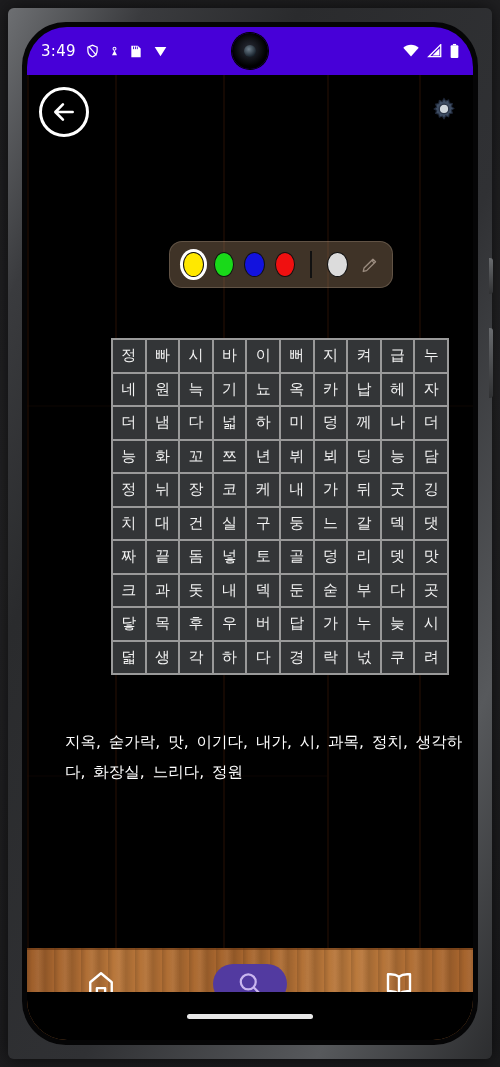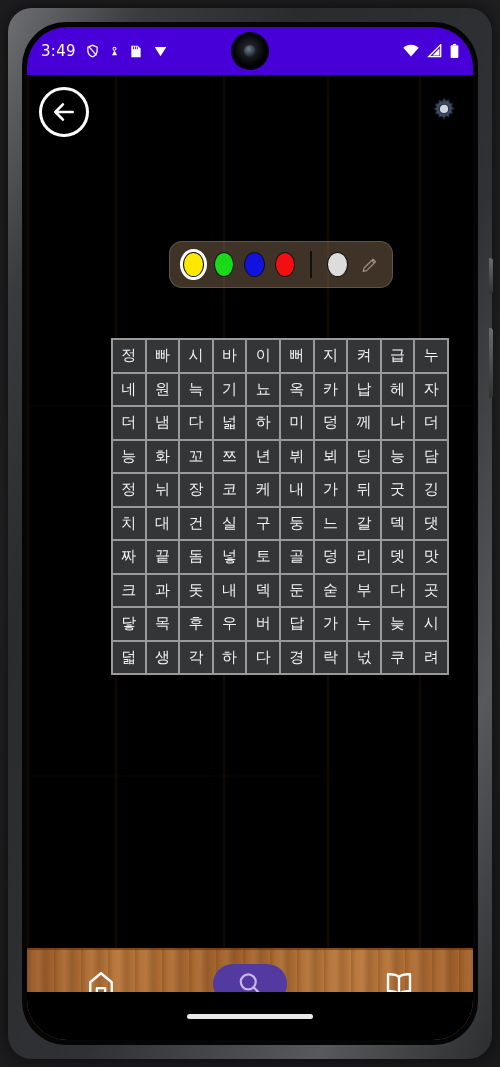"3:49" #phone { border-radius: 24px -> 6px }
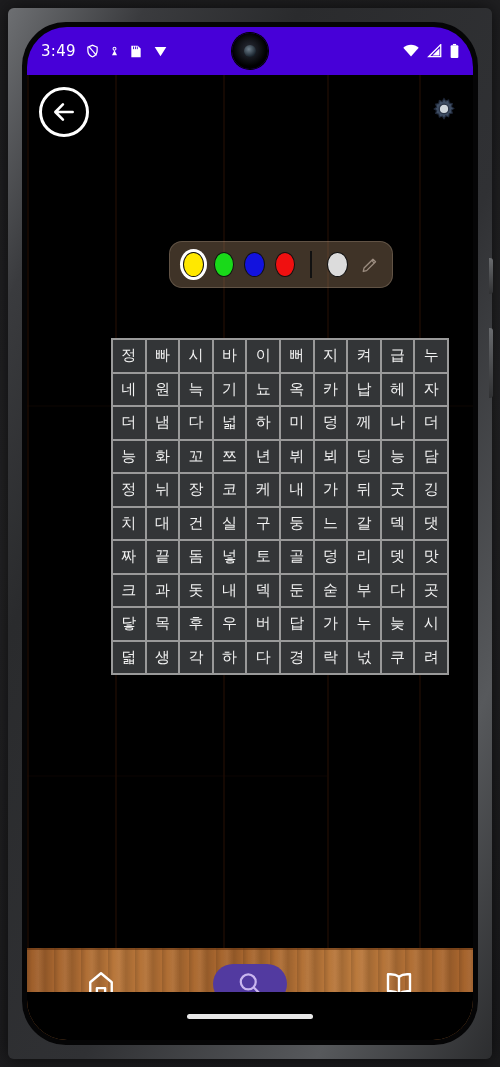"지옥, 숟가락, 맛, 이기다, 내가," div { html: none -> <div>지옥, 숟가락, 맛, 이기다, 내가, 시, 과목, 정치, 생각하다, 화장실, 느리다, 정원</div> }
